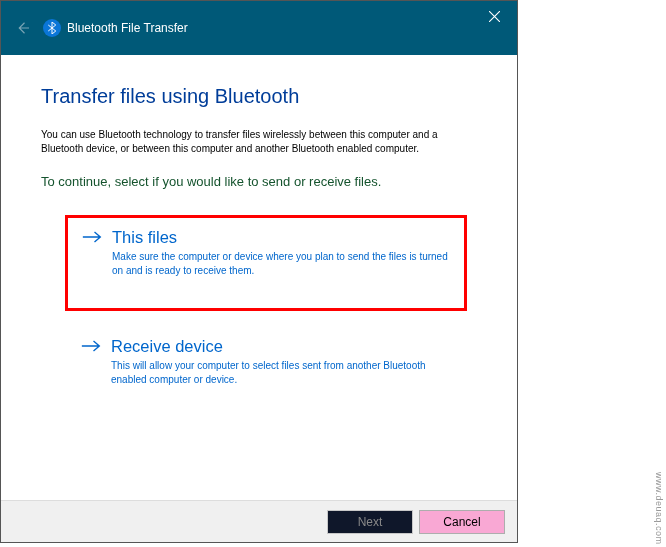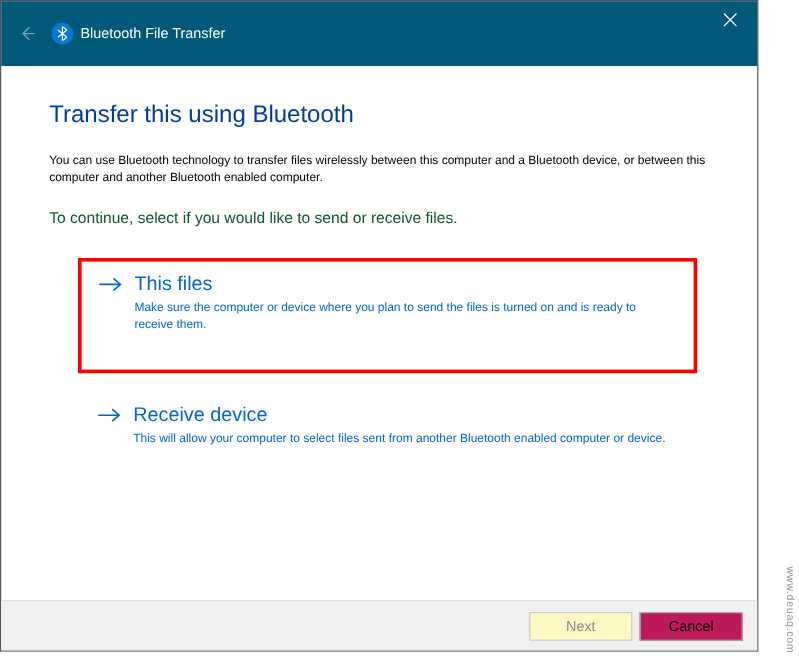"Bluetooth File Transfer" .window { width: 632px -> 518px }
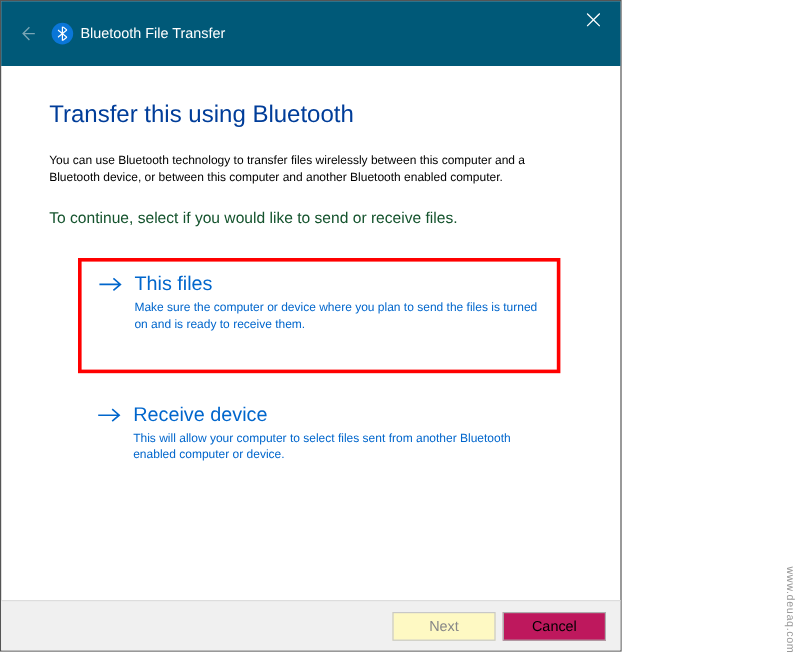"Transfer this using Bluetooth" h1.heading { text: this -> files }
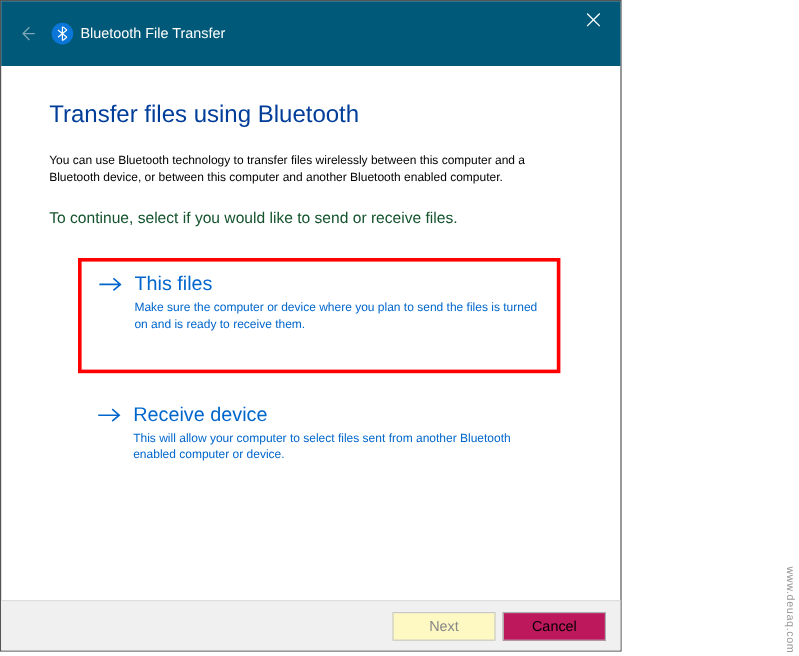"Next" .btn:disabled { background: #fef9c3 -> #0f172a }
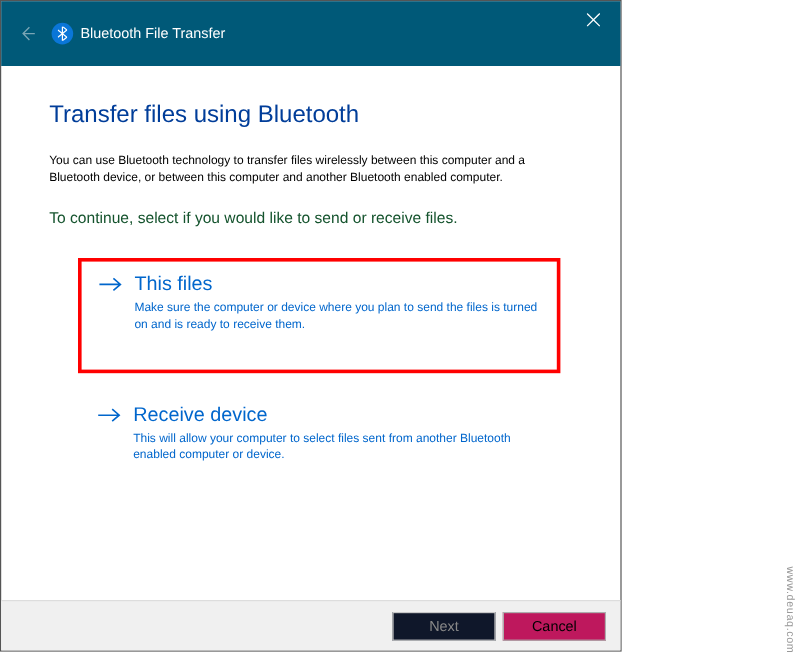"Cancel" .btn { background: #be185d -> #f9a8d4 }
